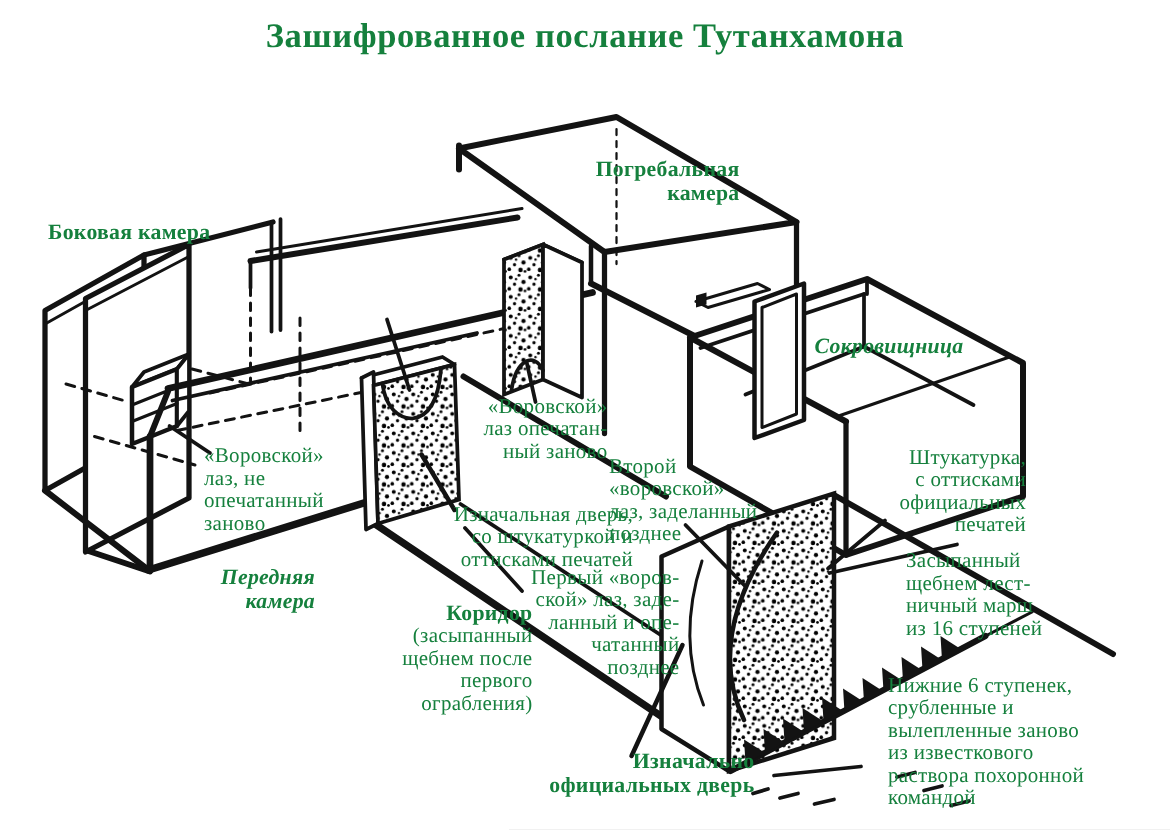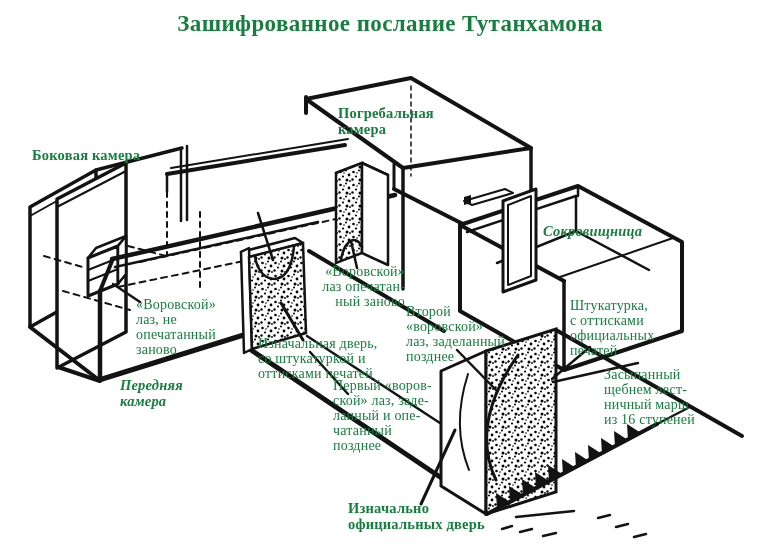"Погребальная" .ctr { text-align: left -> right }
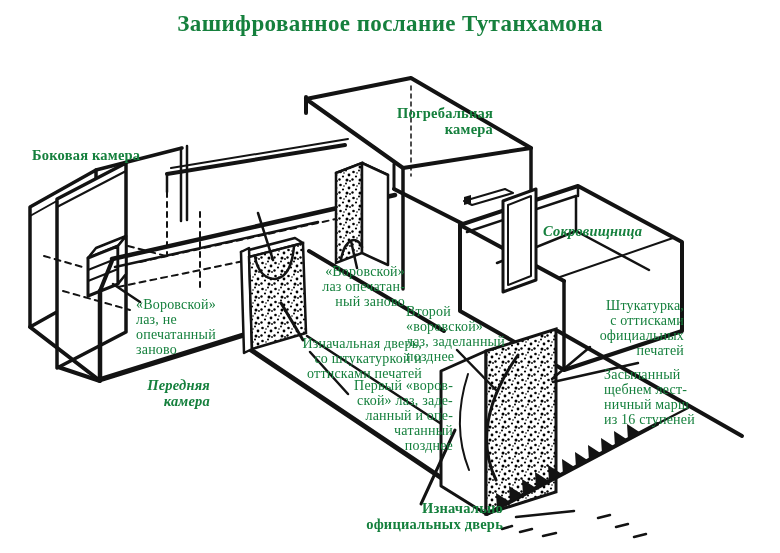"Коридор" div.lbl { html: none -> <div><span>Коридор</span><br><span>(засыпанный щебнем после первого ограбления)</span></div> }
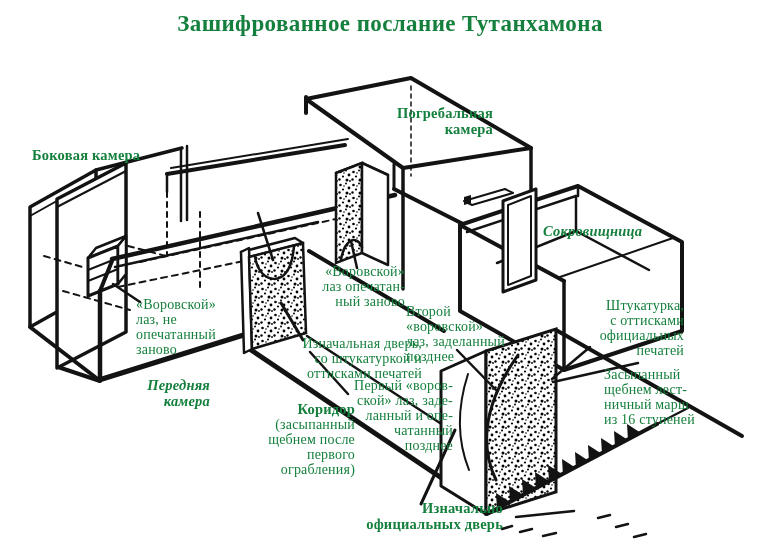"Нижние 6 ступенек," div.lbl { html: none -> <div>Нижние 6 ступенек, срубленные и вылепленные заново из известкового раствора похоронной командой</div> }
